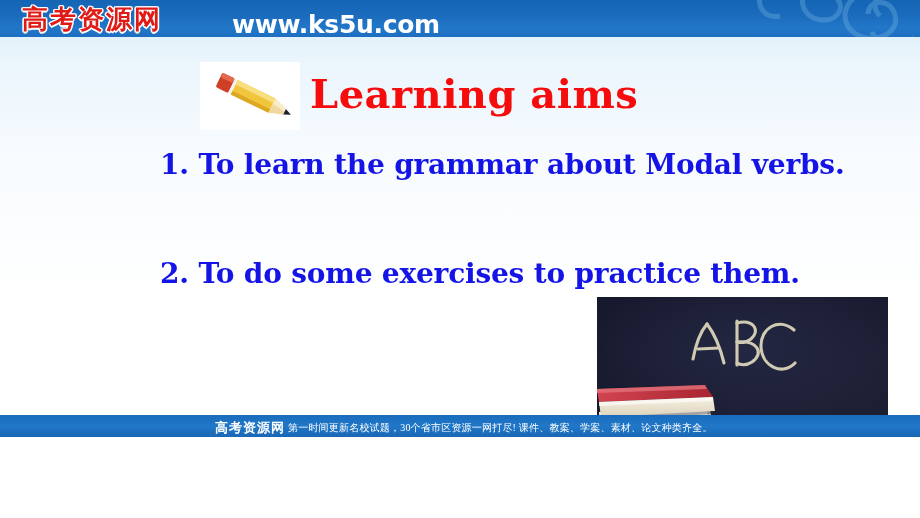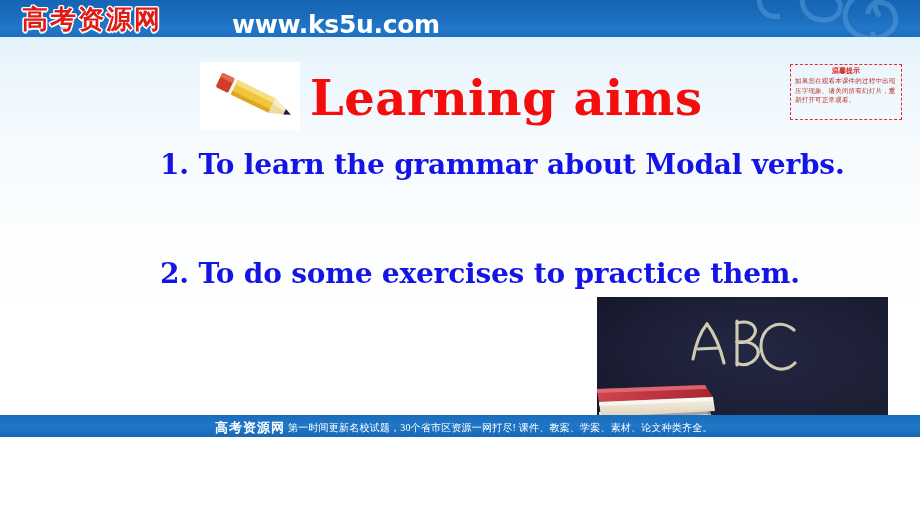"Learning aims" #slide-title { font-size: 48px -> 40px }
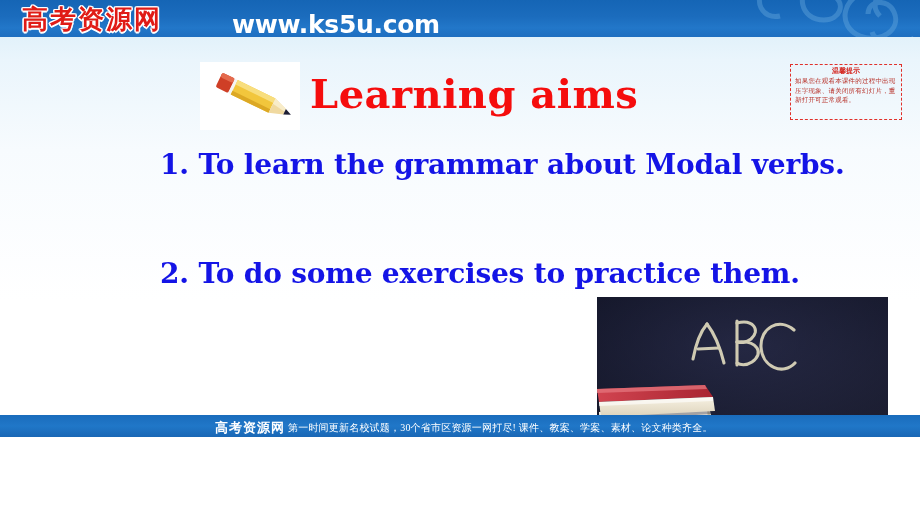"温馨提示" div { html: <div> <div>温馨提示</div> <div>如果您在观看本课件的过程中出现压字现象、请关闭所有幻灯片，重新打开可正常观看。</div> </div> -> none }
